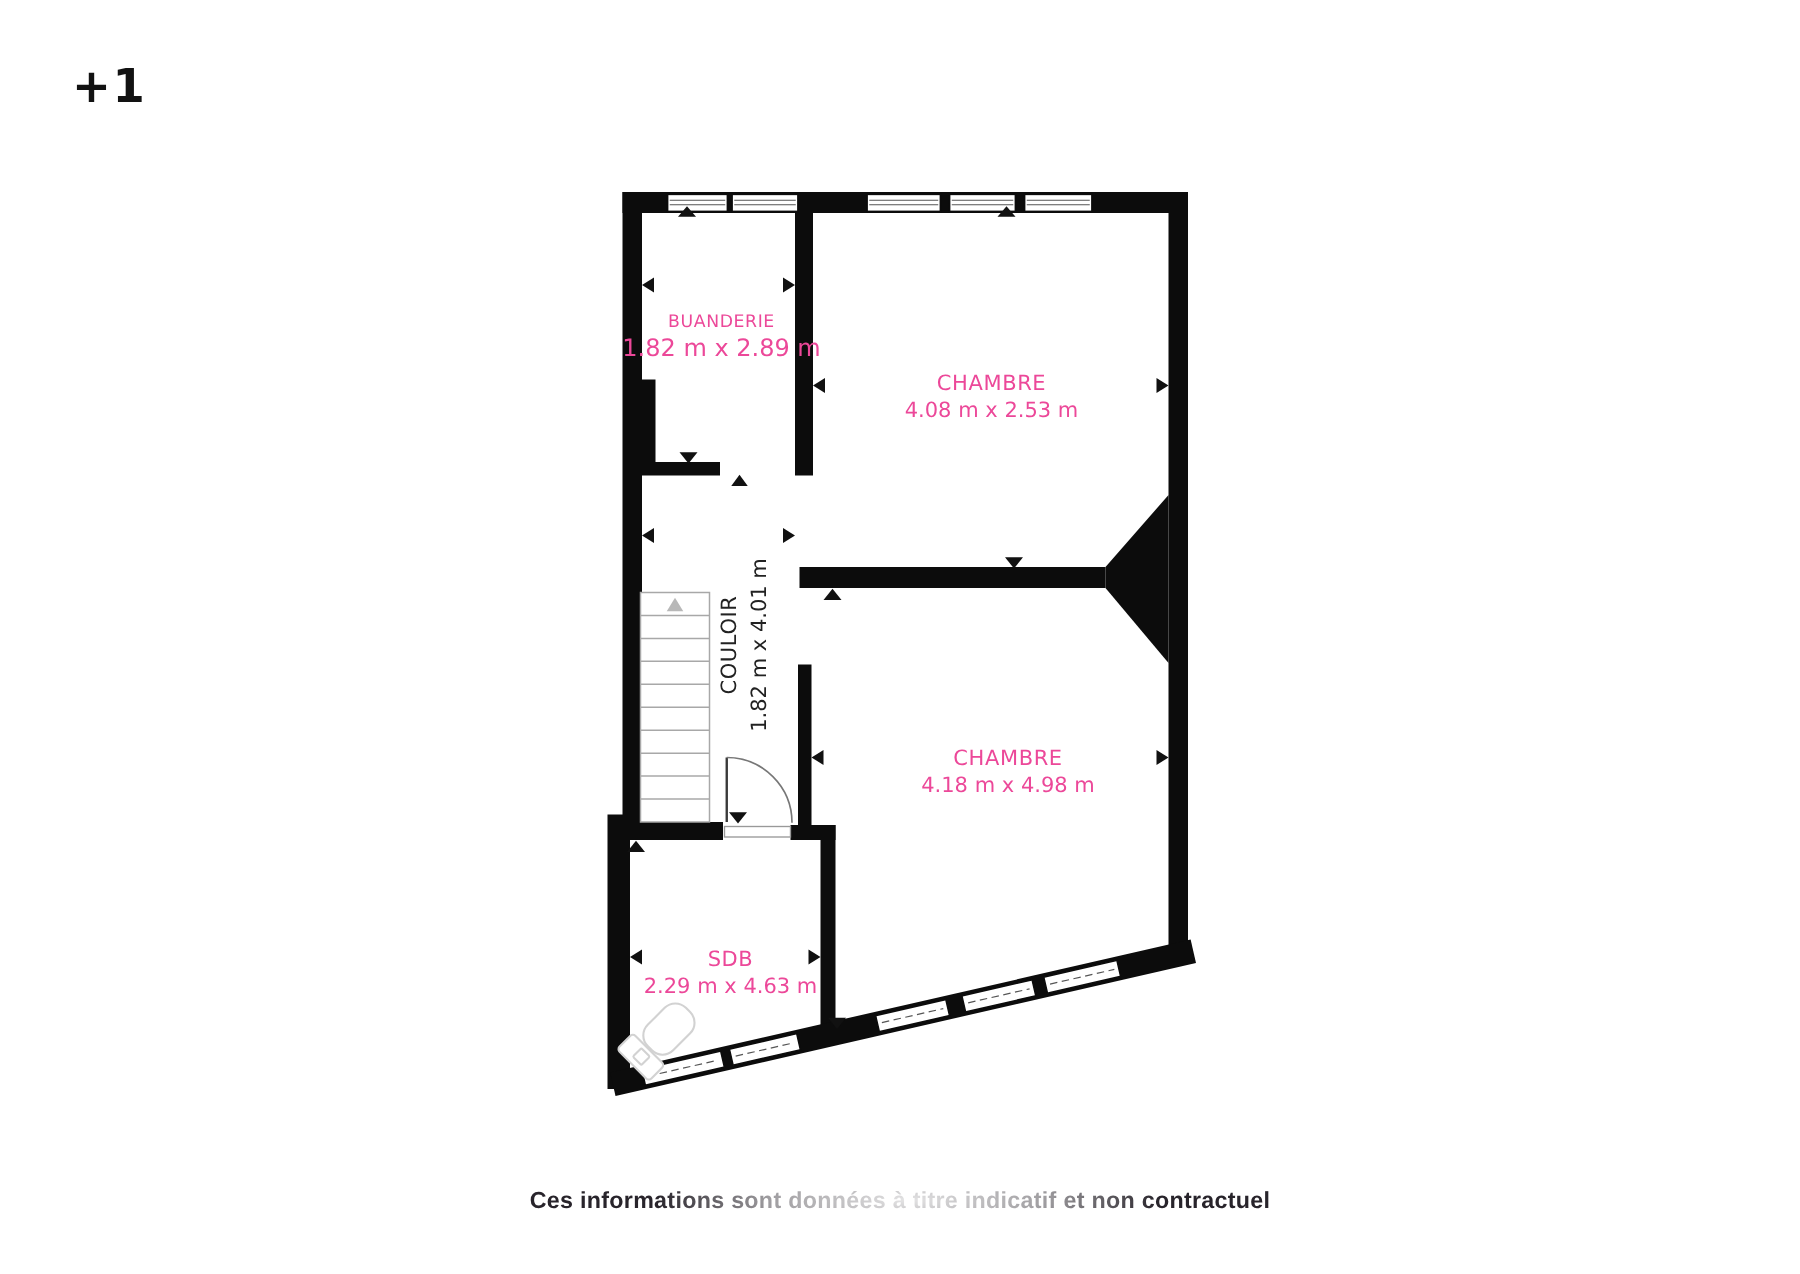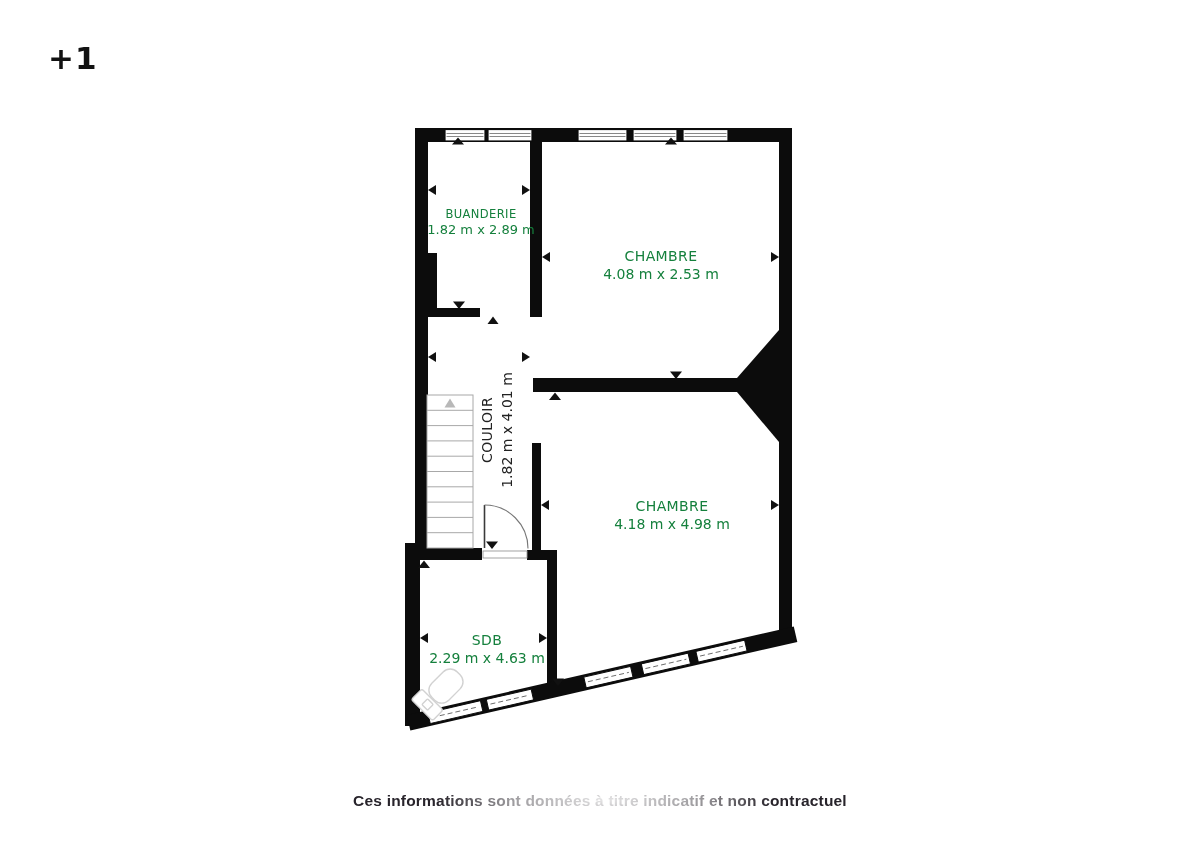"BUANDERIE" .label { color: #15803d -> #ec4899 }
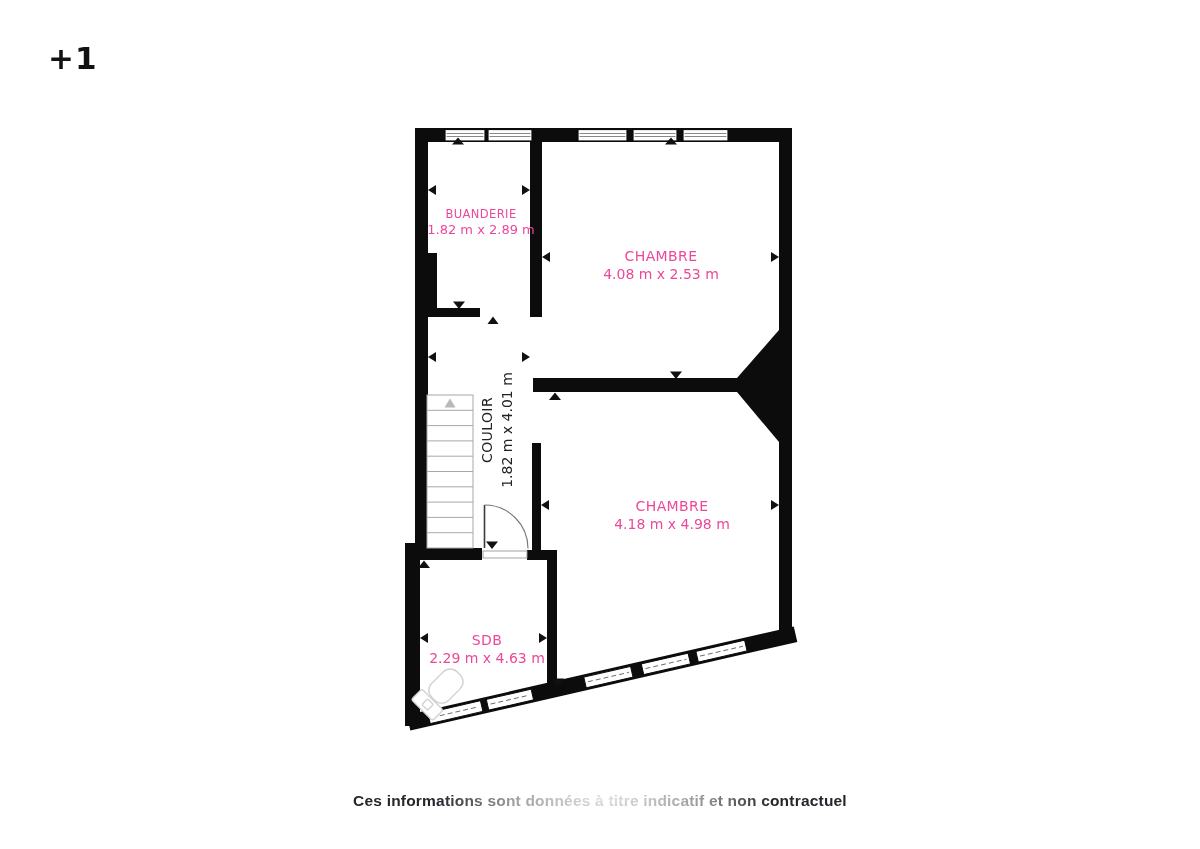"1.82 m x 2.89 m" .small .room-dims { font-size: 13px -> 16px }
